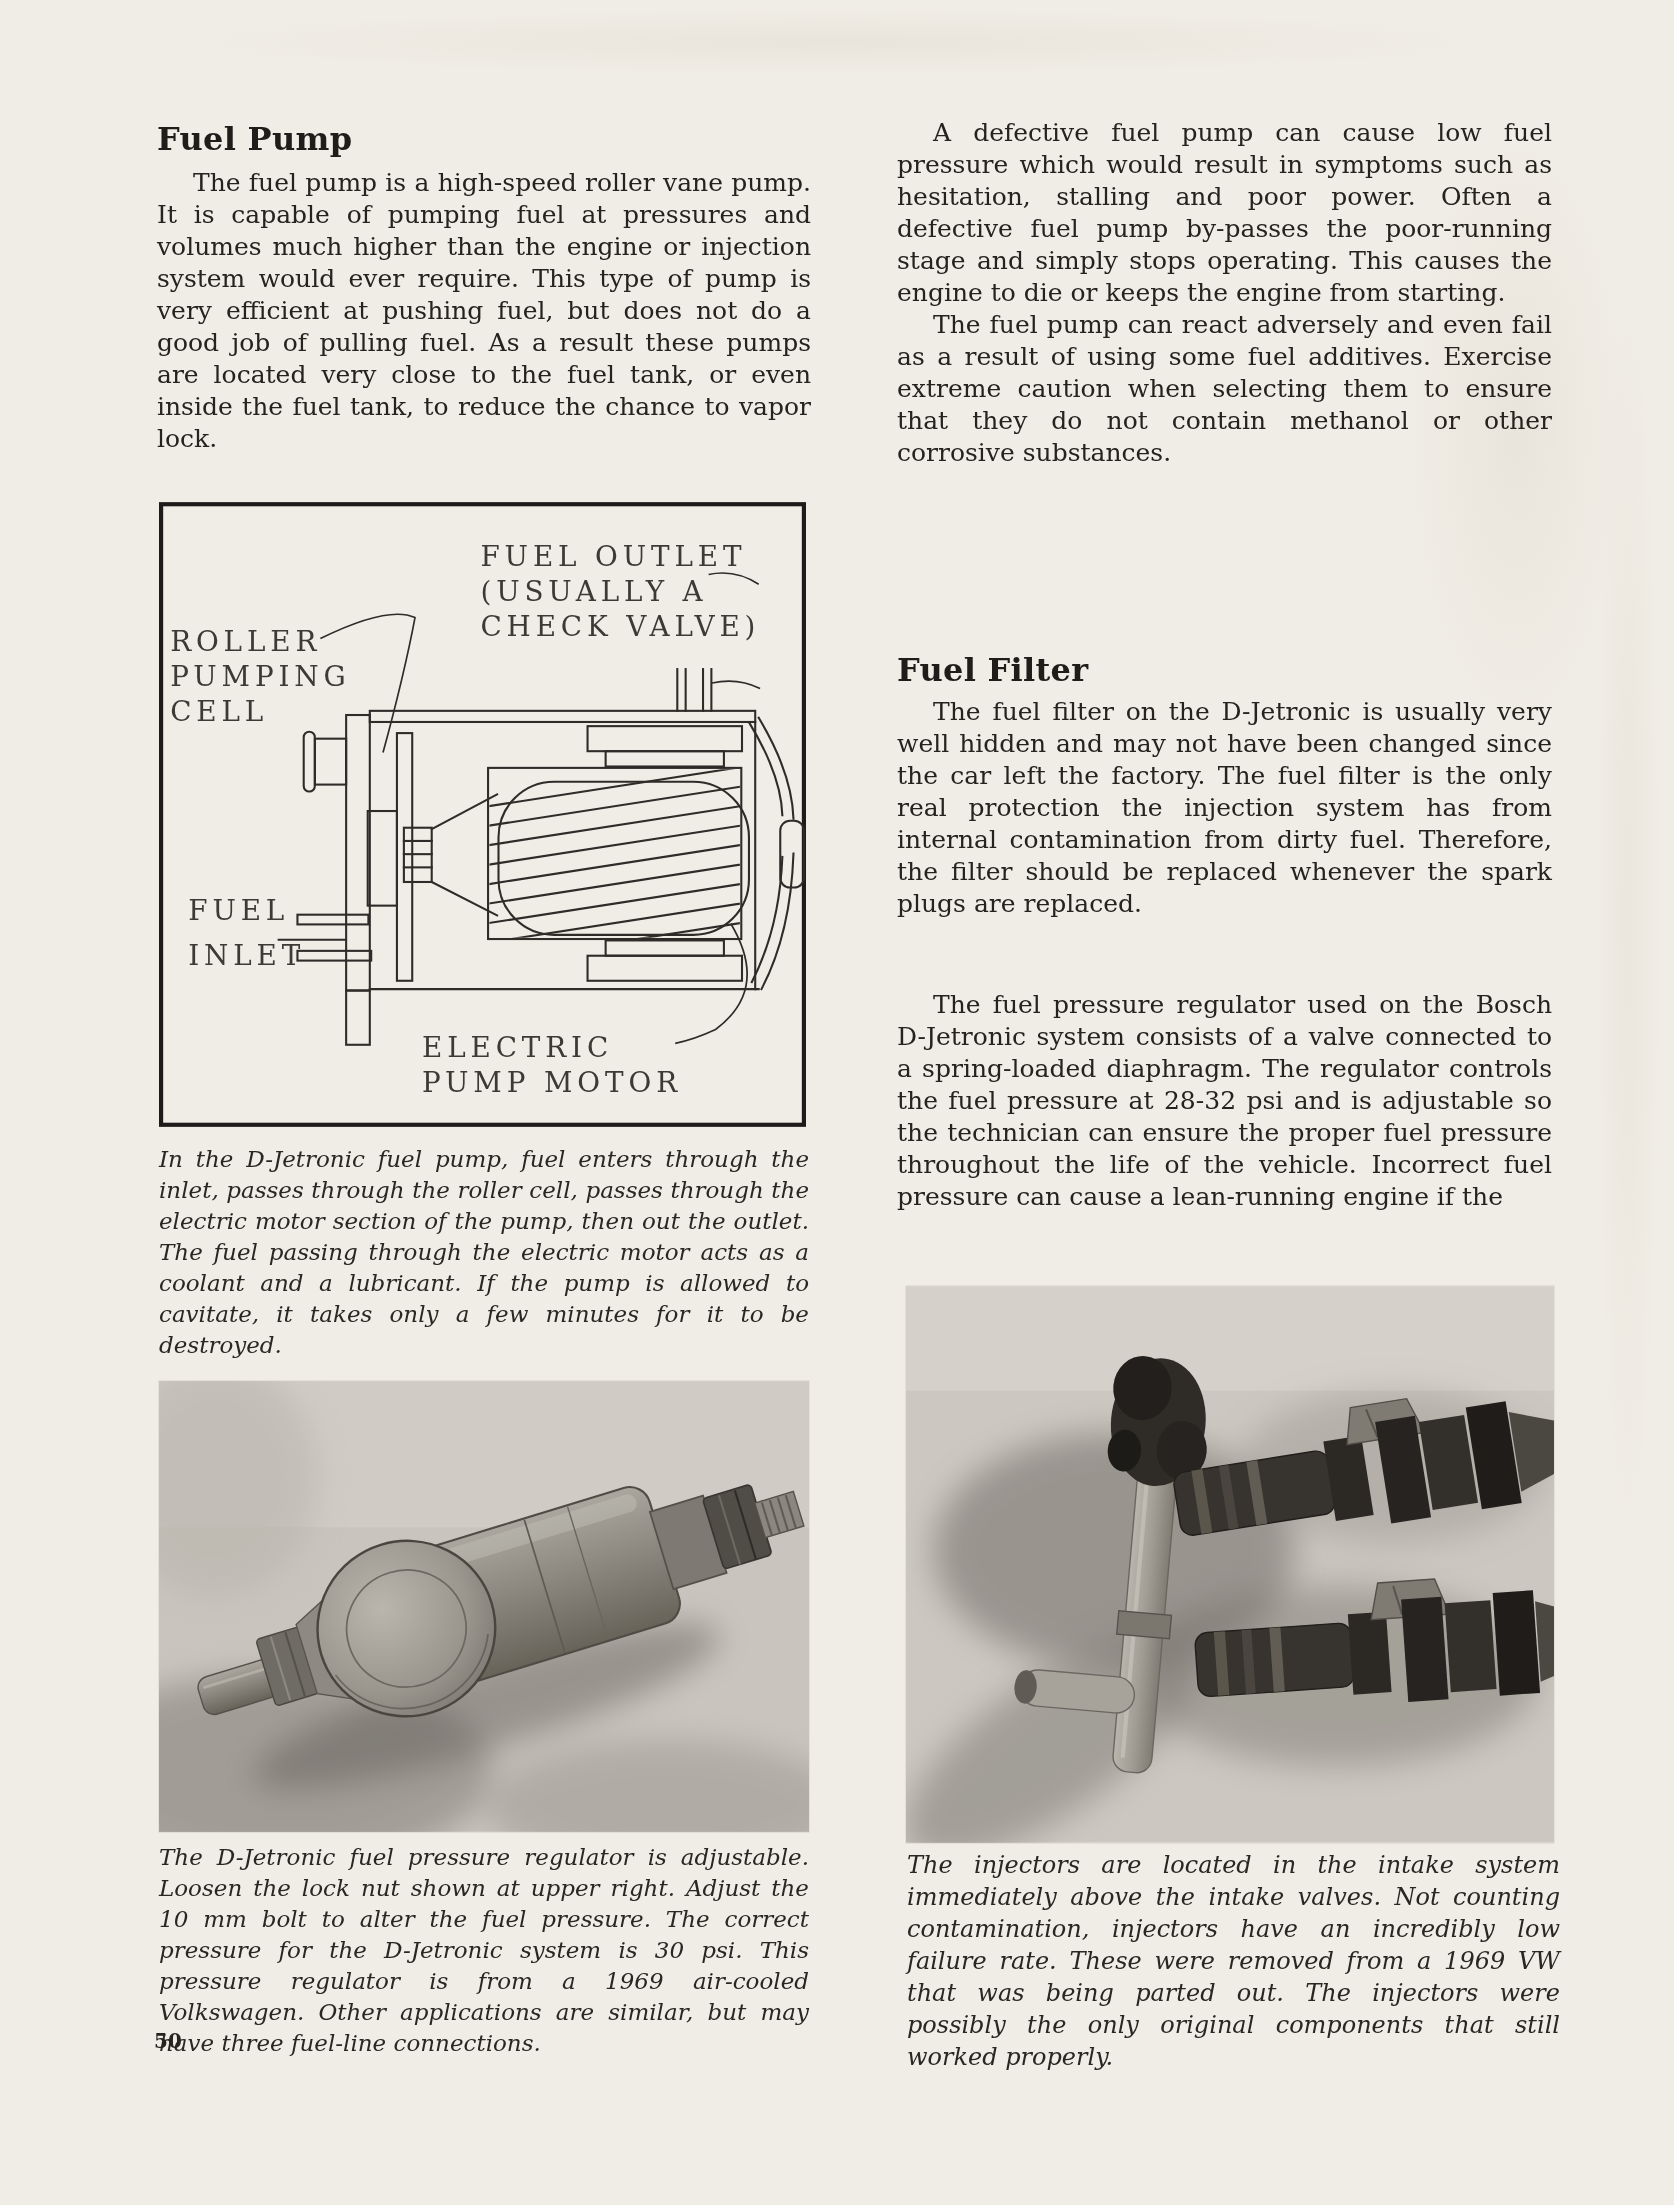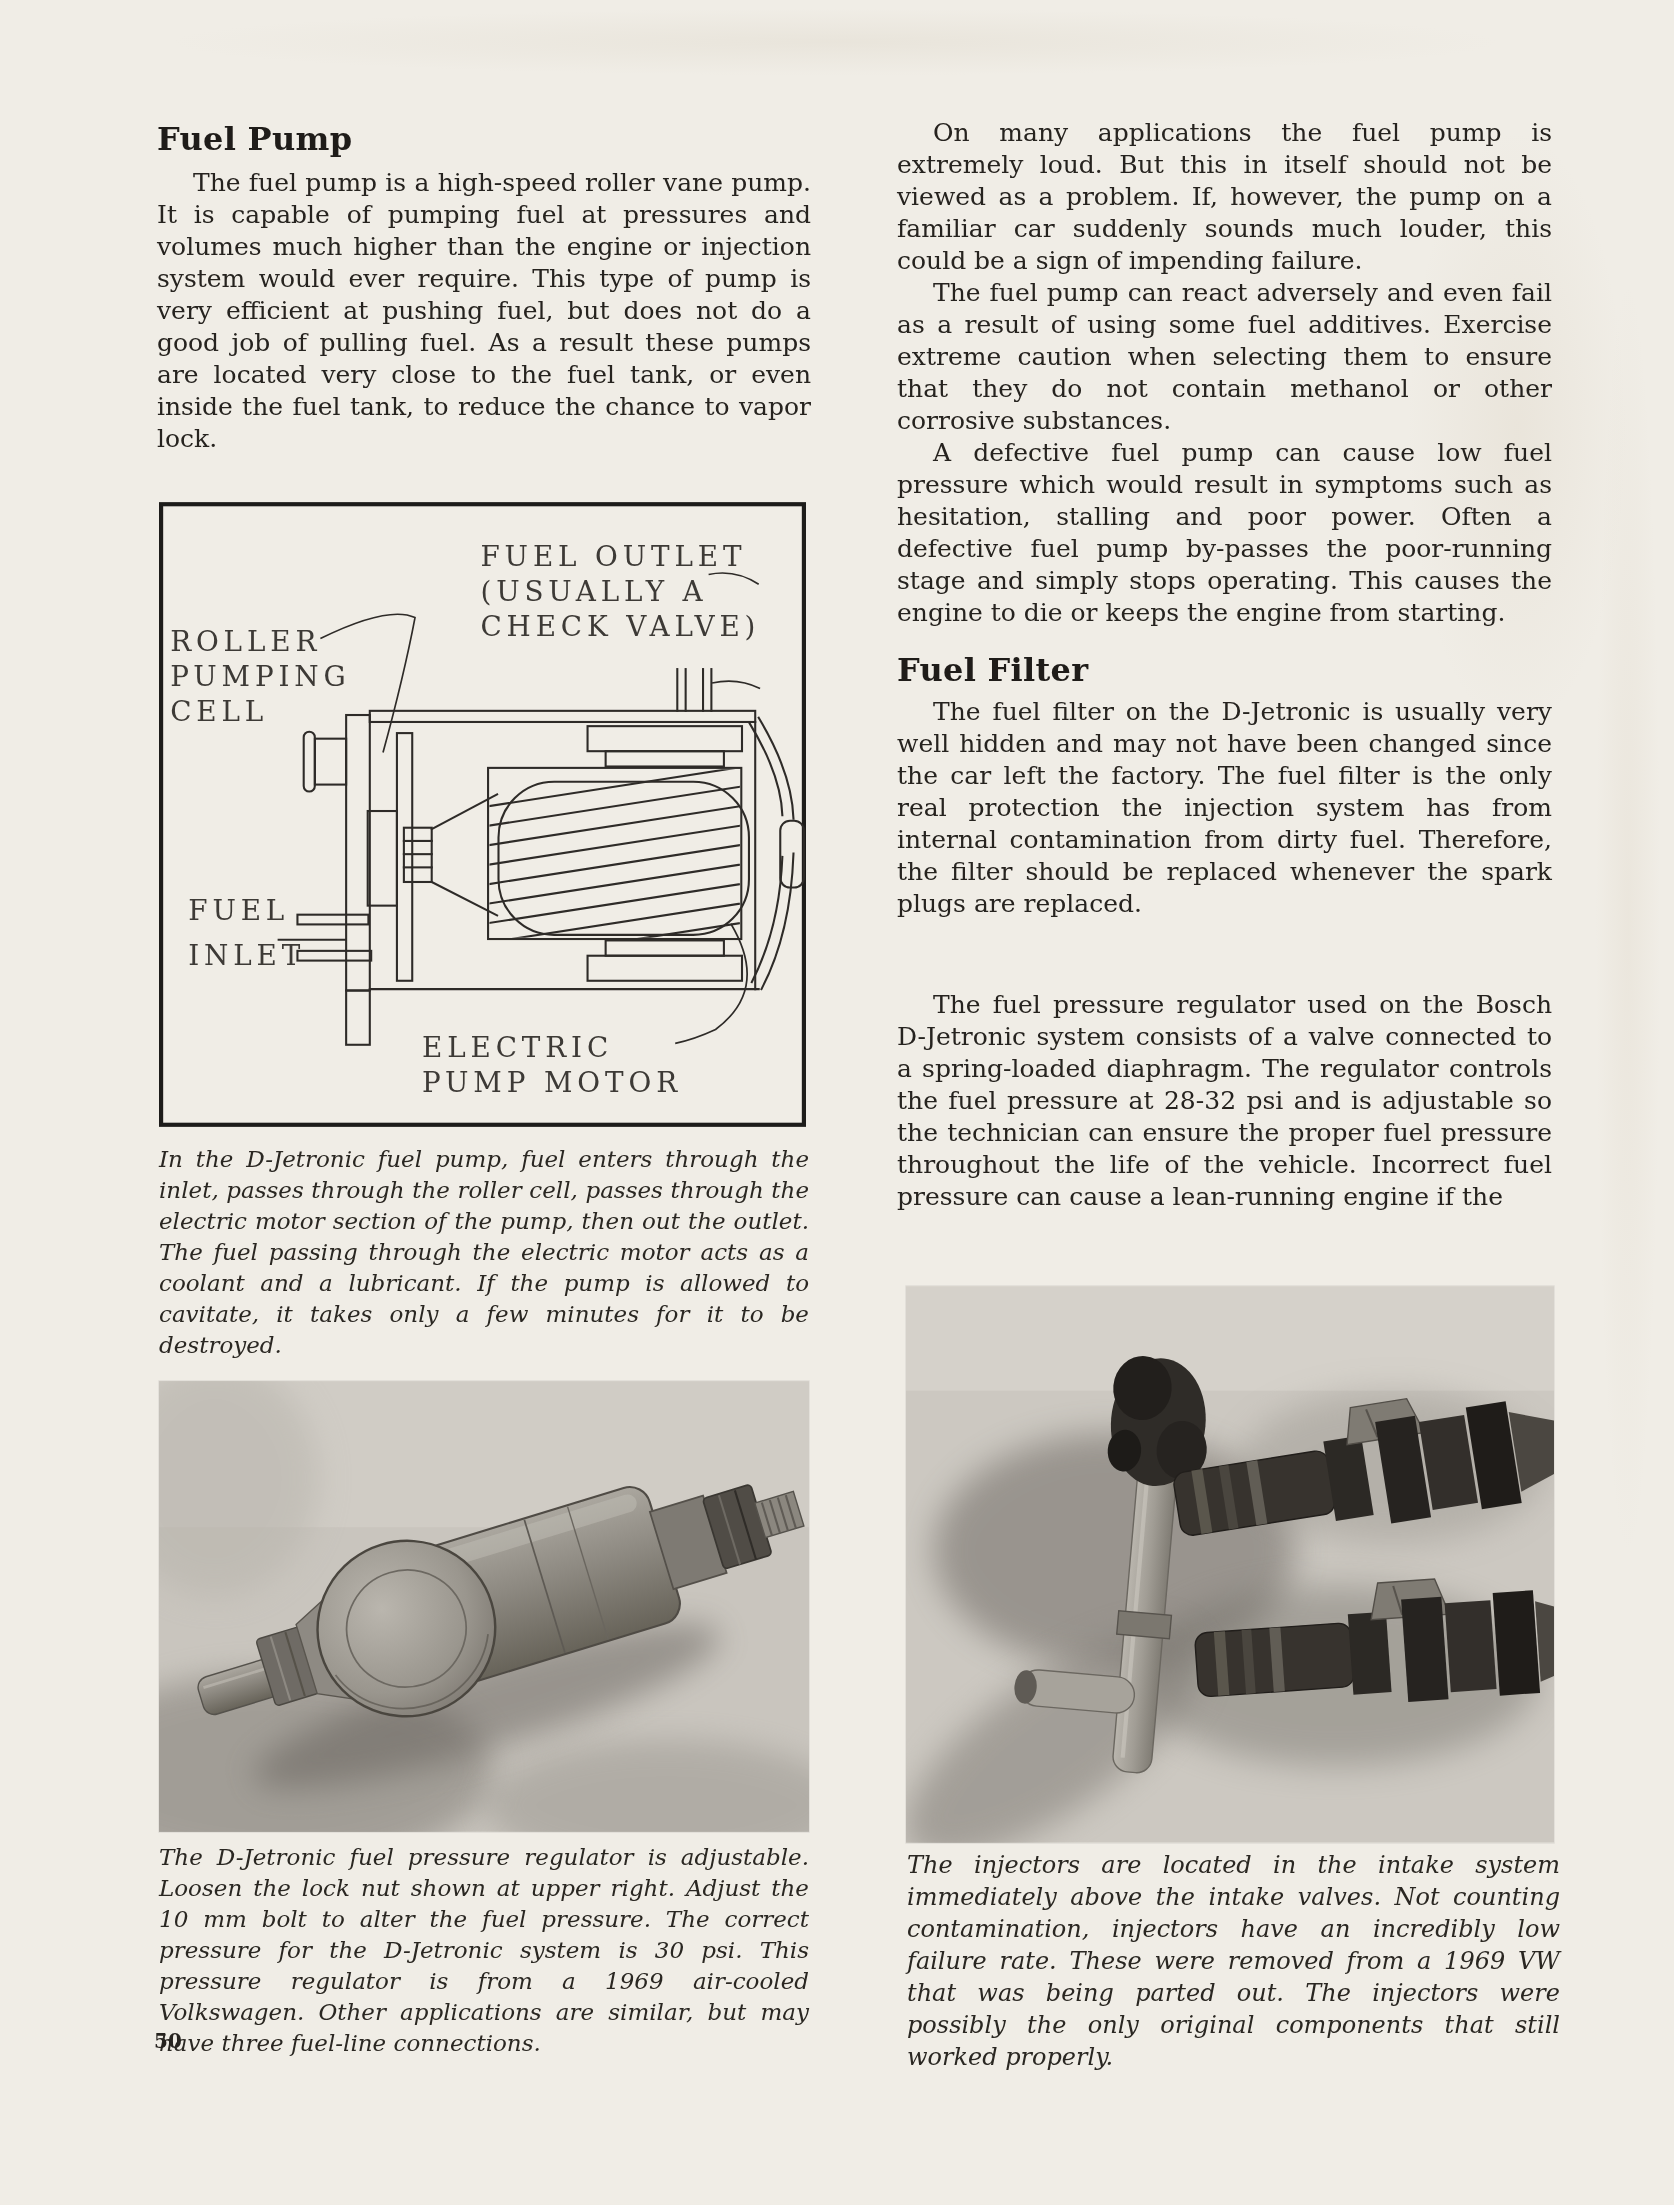"On many applications the fuel" p { html: <p>On many applications the fuel pump is extremely loud. But this in itself should not be viewed as a problem. If, however, the pump on a familiar car suddenly sounds much louder, this could be a sign of impending failure.</p> -> none }
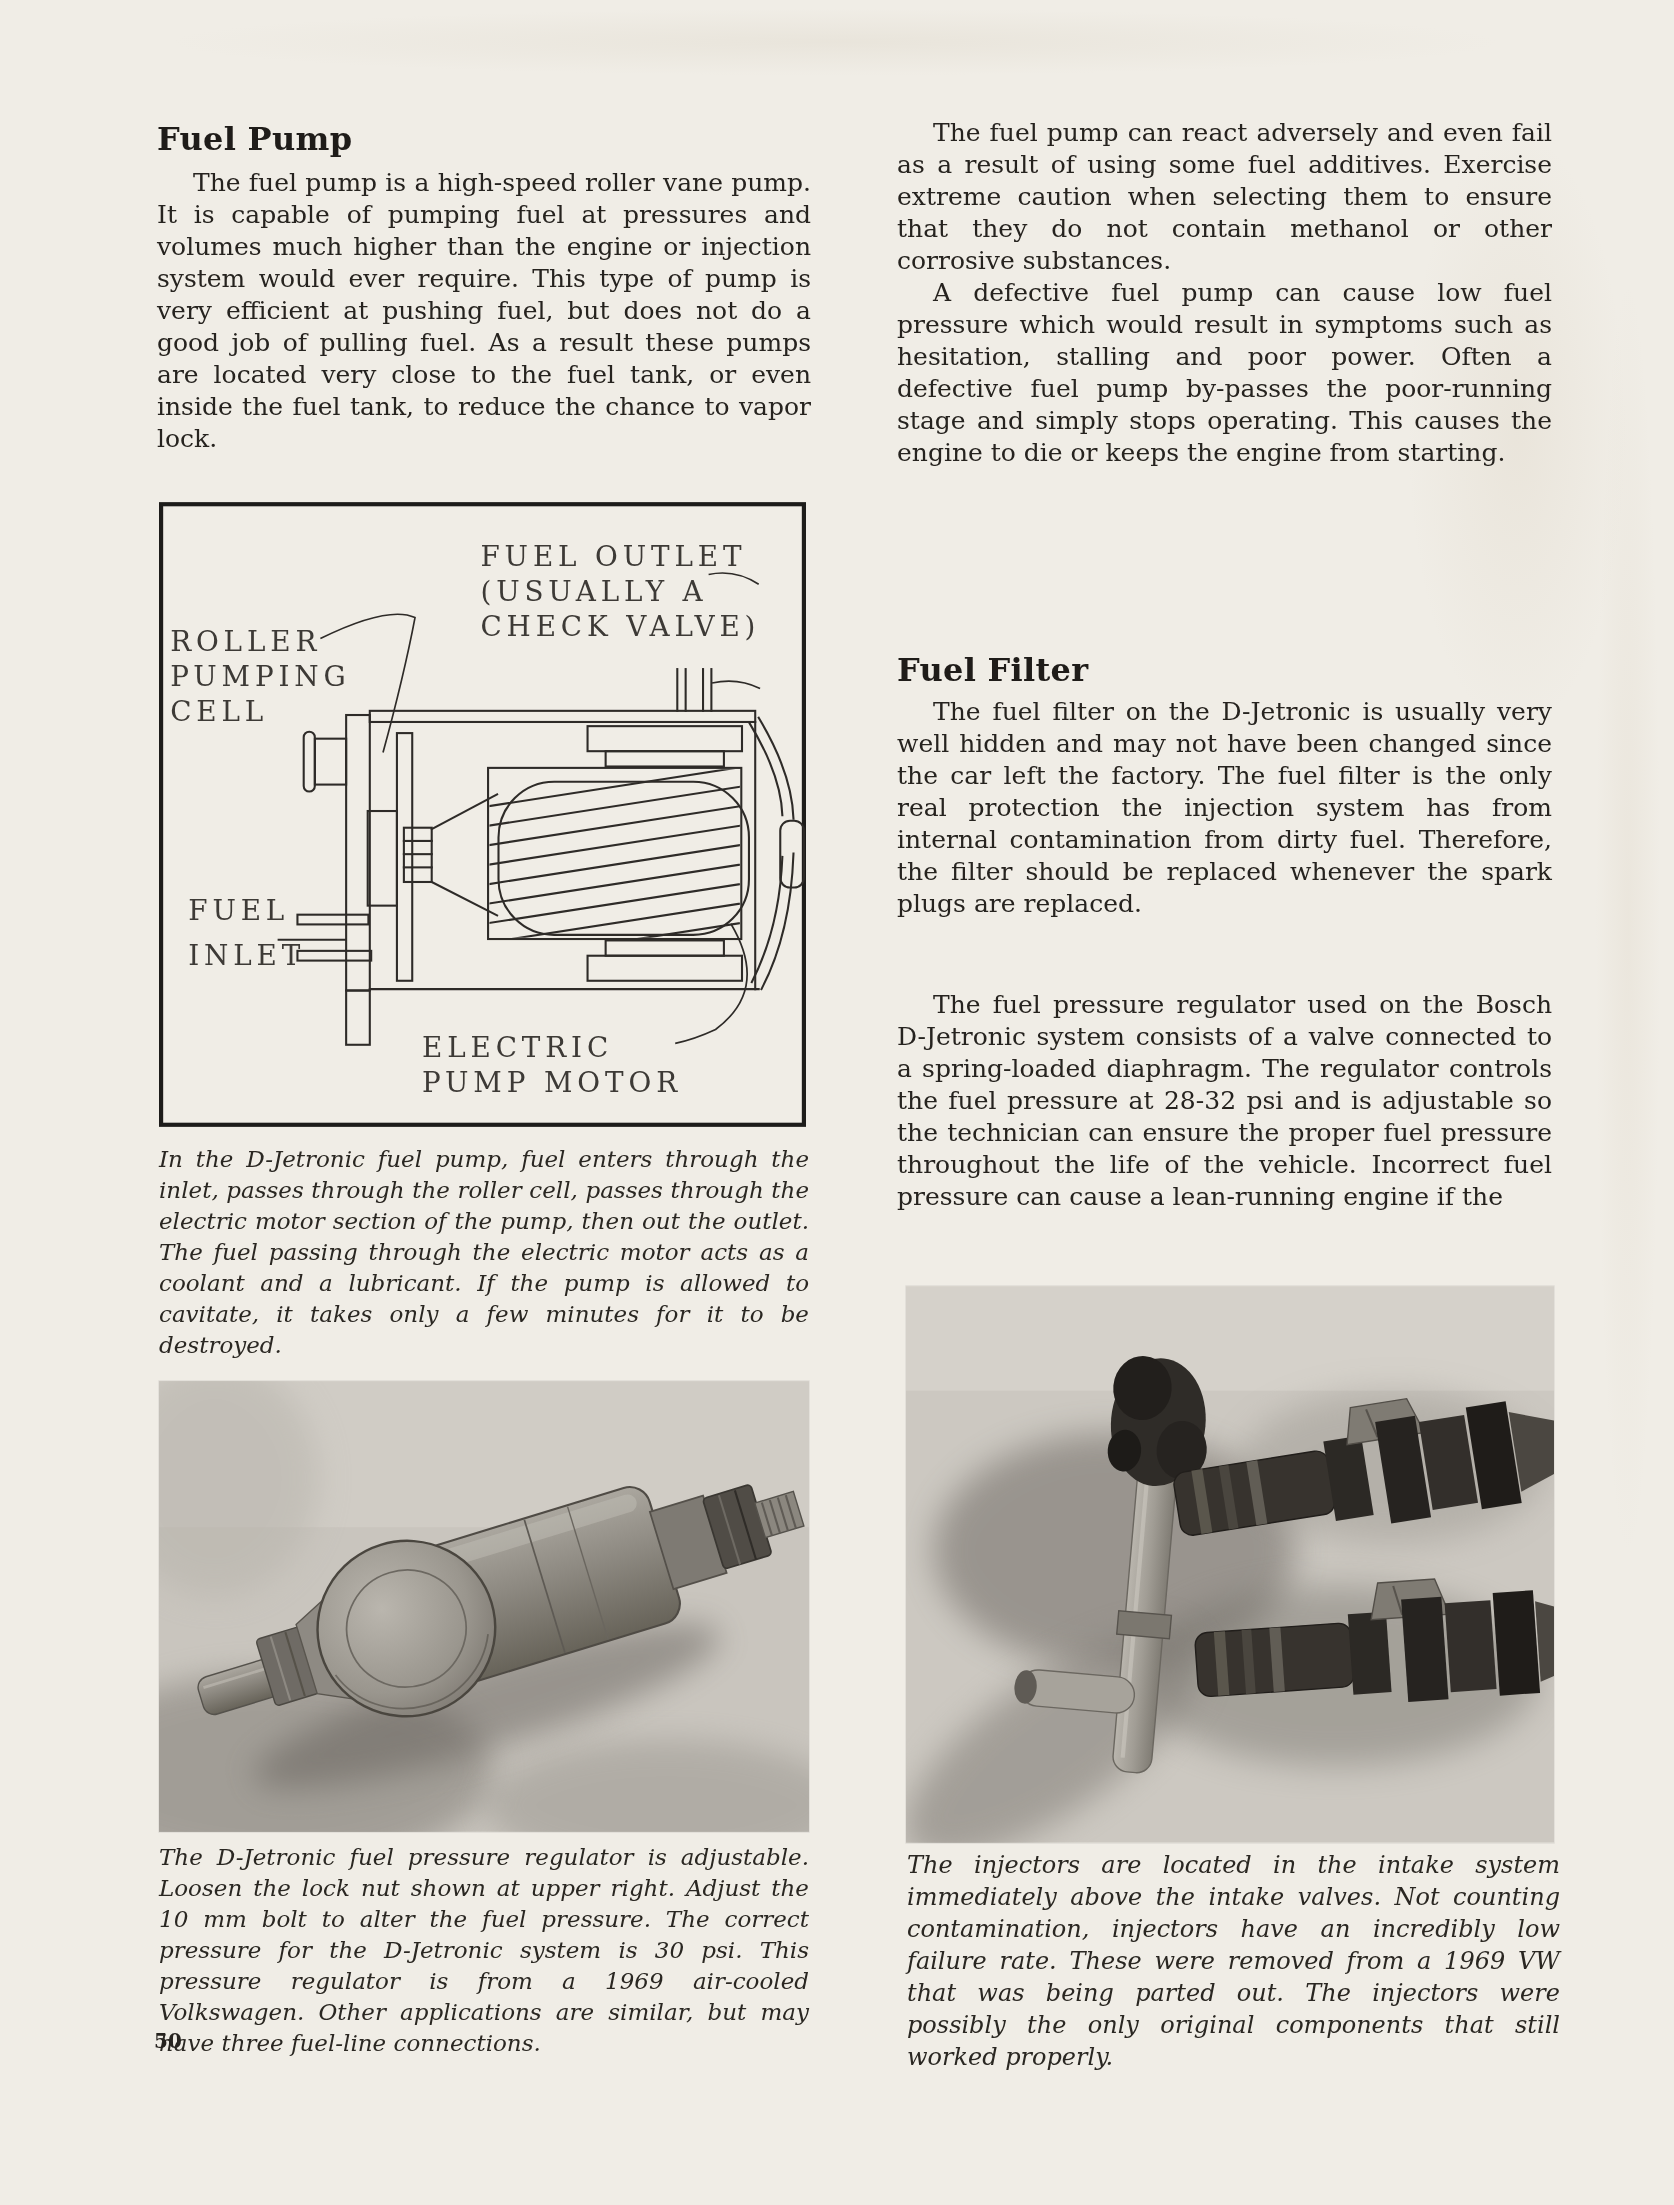"The fuel pump can react" p { order: before "A defective fuel pump can" -> after "A defective fuel pump can" }
